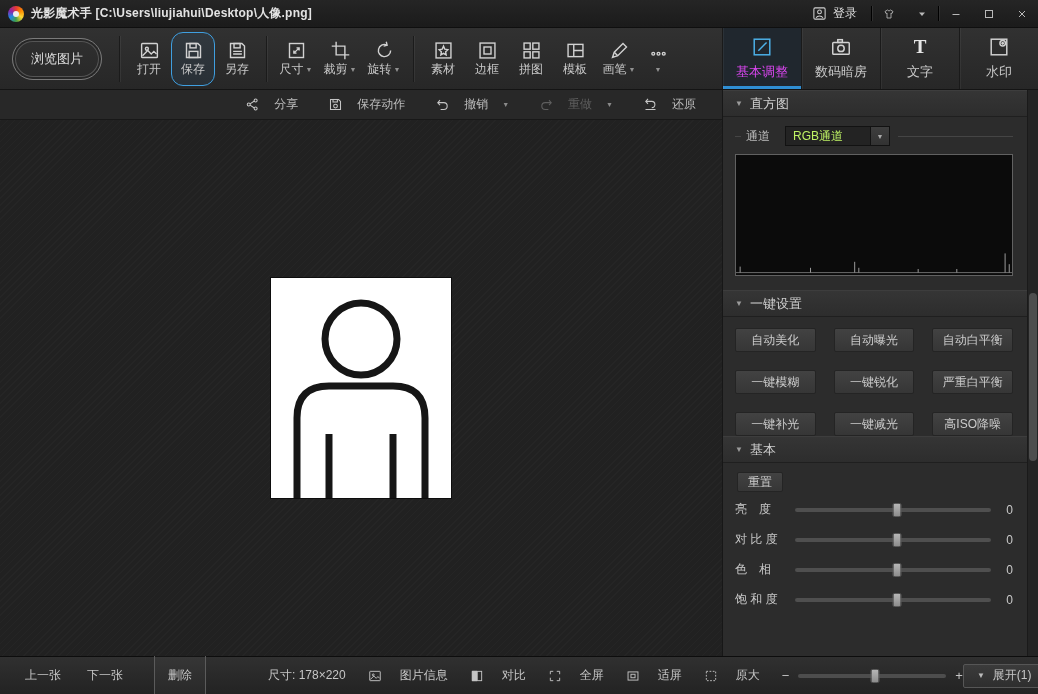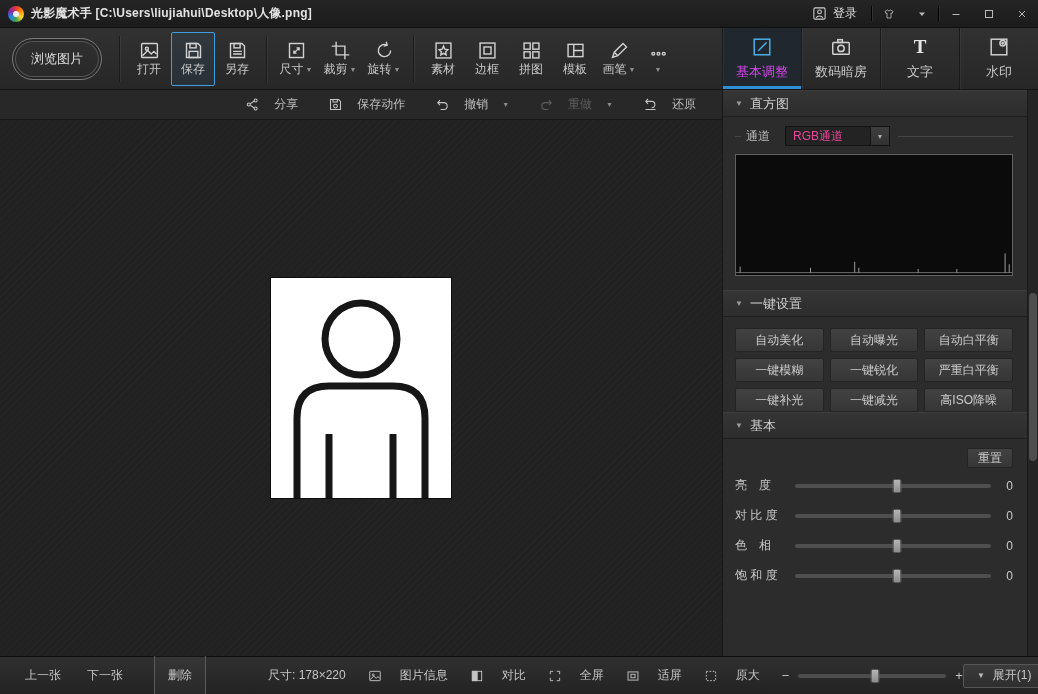"保存" .tool.save { border-radius: 2px -> 12px }
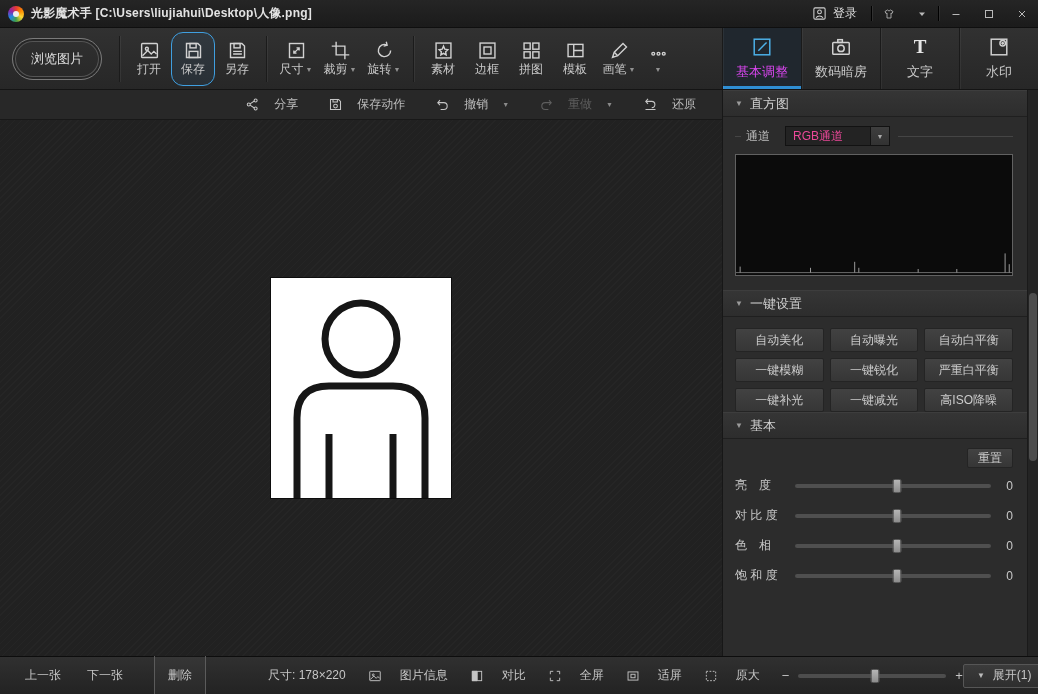"RGB通道" .chan-select { color: #ec4899 -> #bef264 }
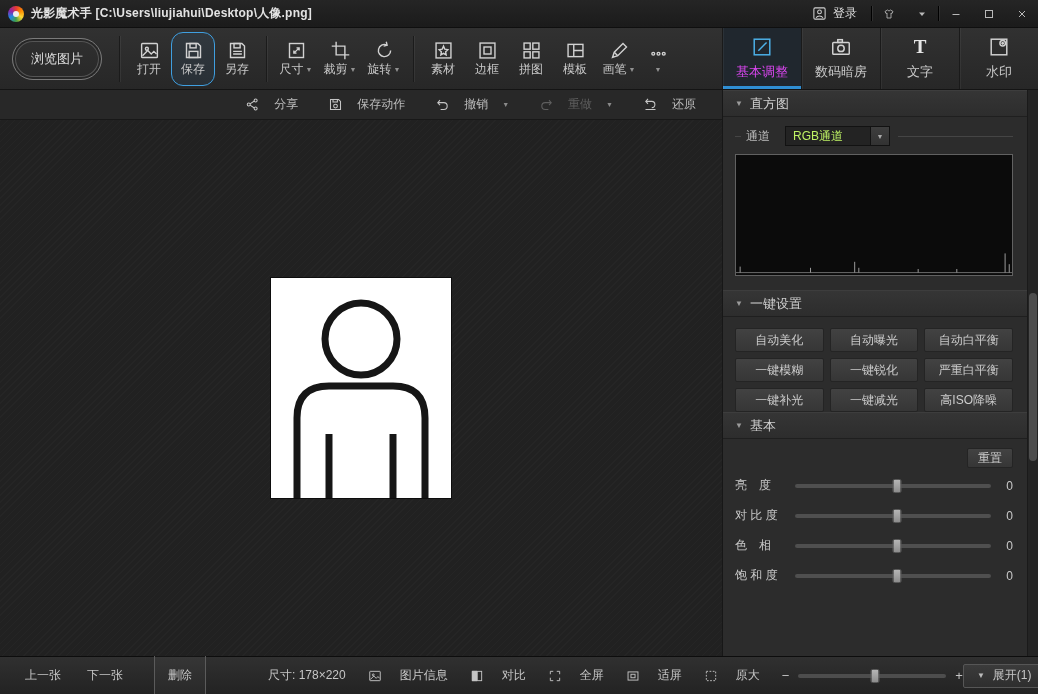"自动美化" .okgrid { gap: 6px -> 18px }
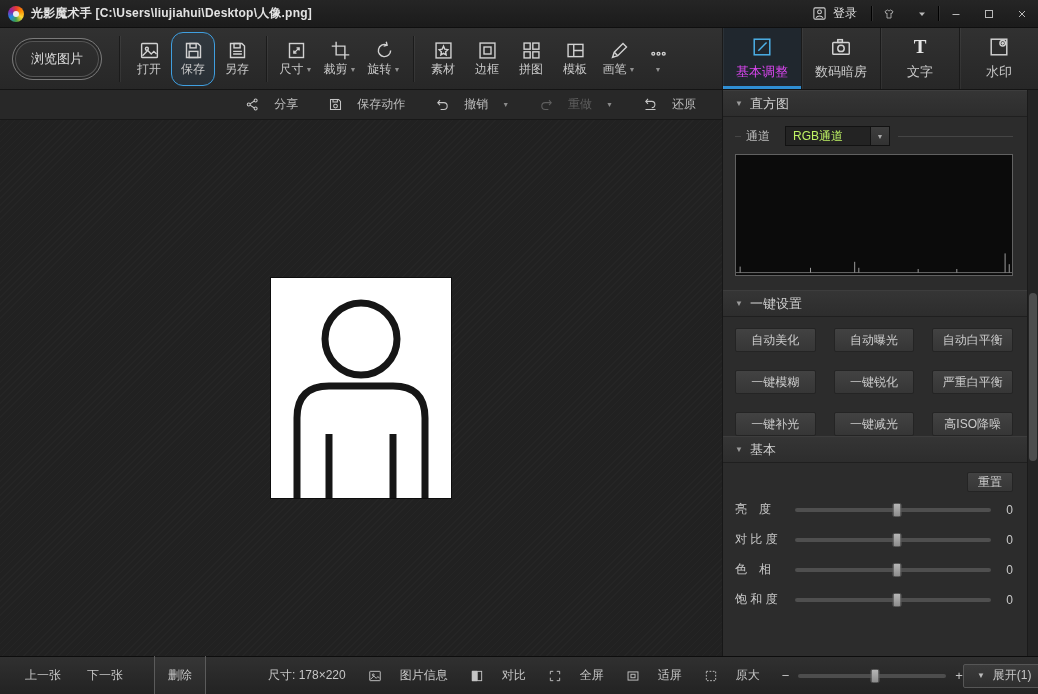"重置" .reset-row { justify-content: flex-end -> none }
